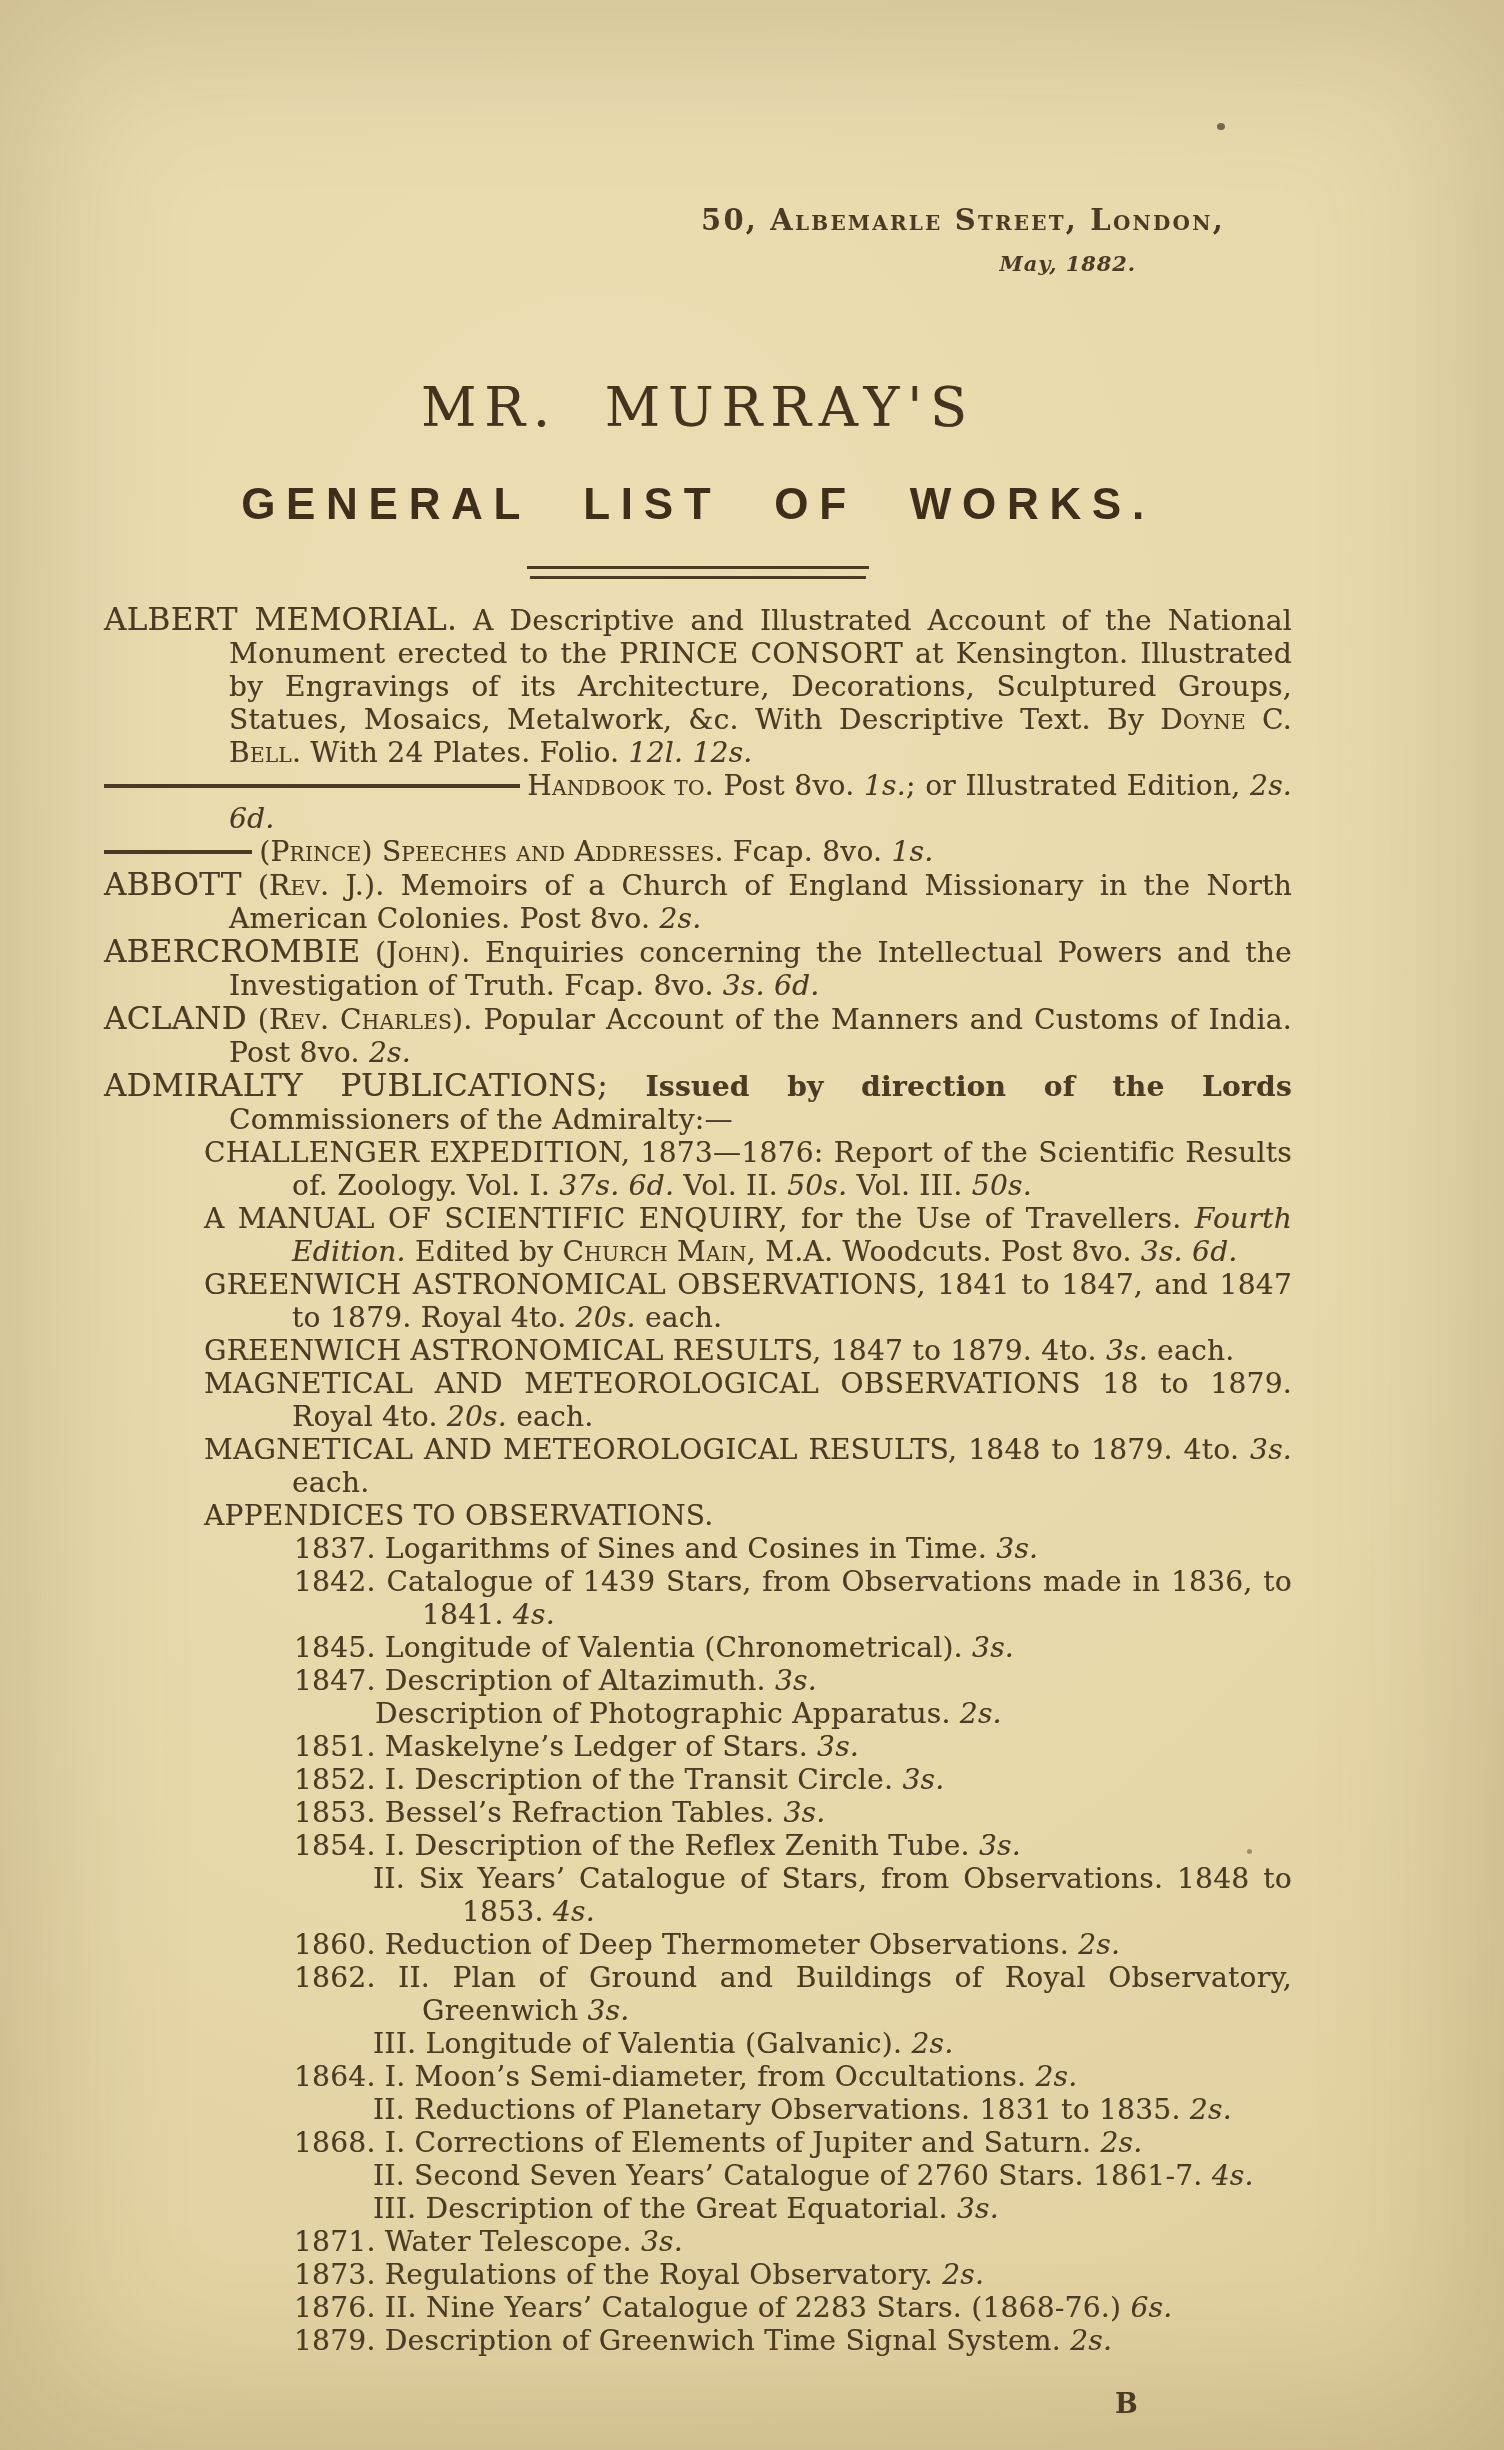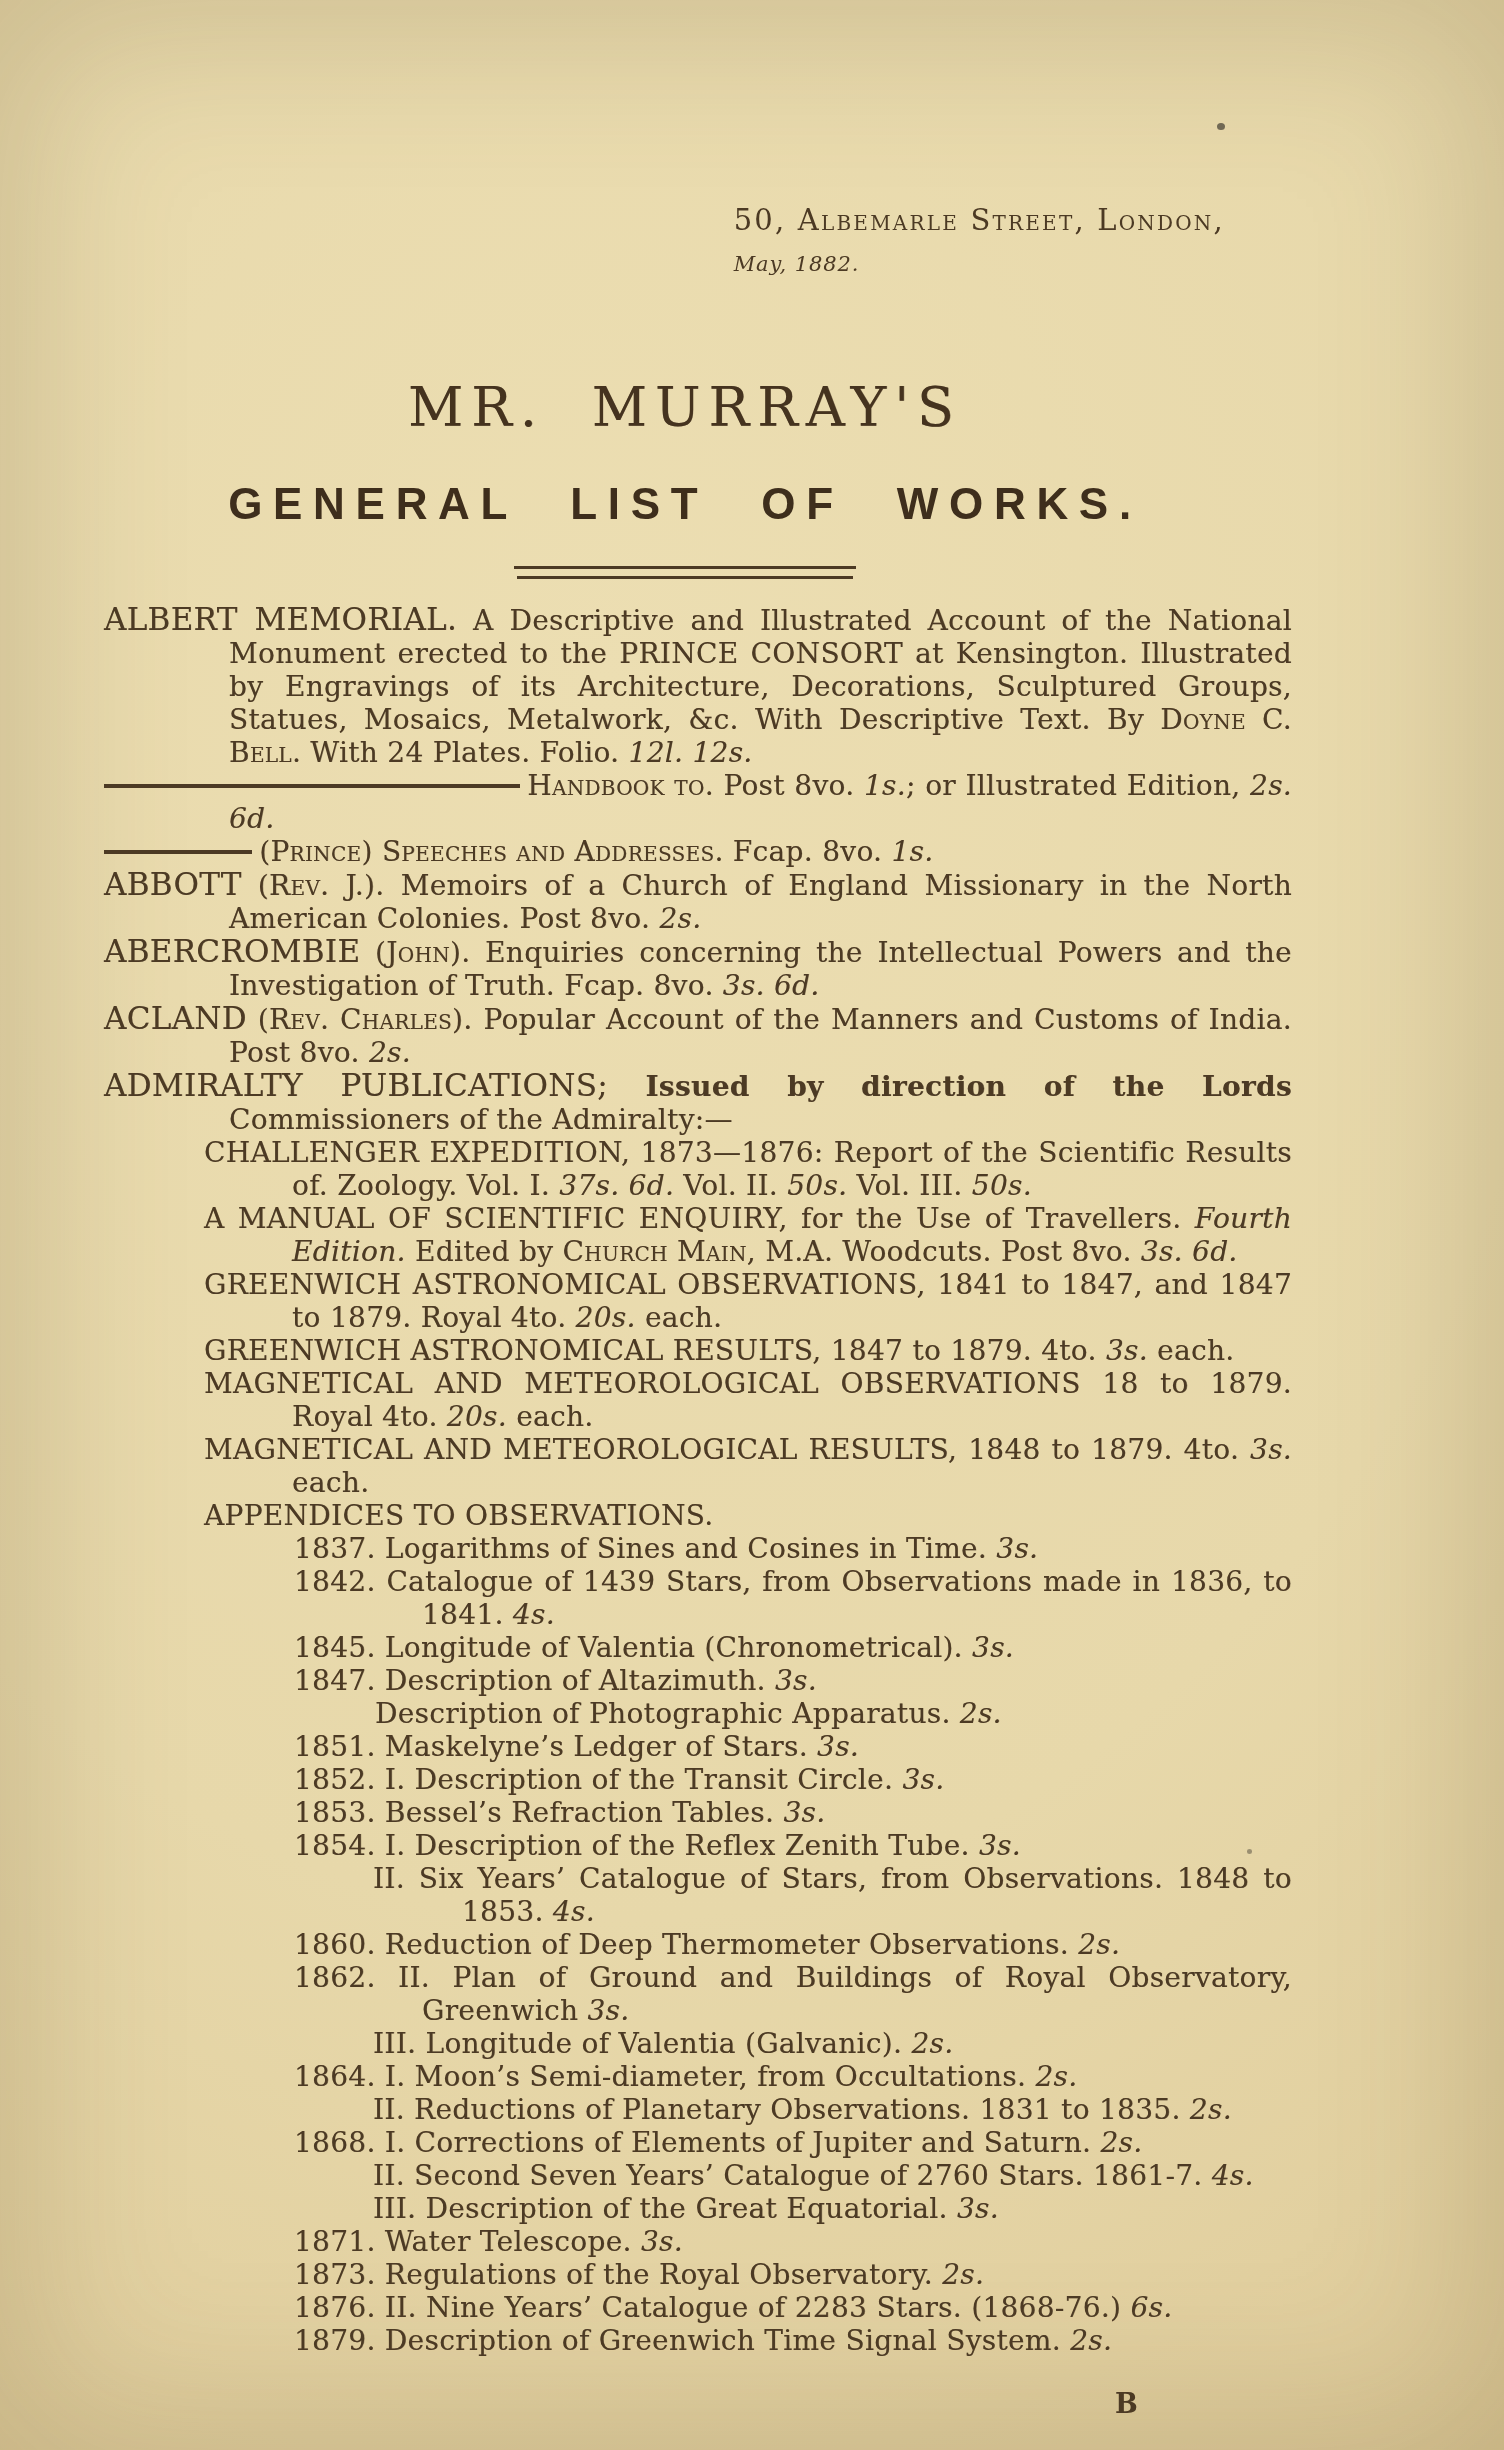"50, Albemarle Street, London," .header { font-weight: none -> bold; text-align: none -> right }
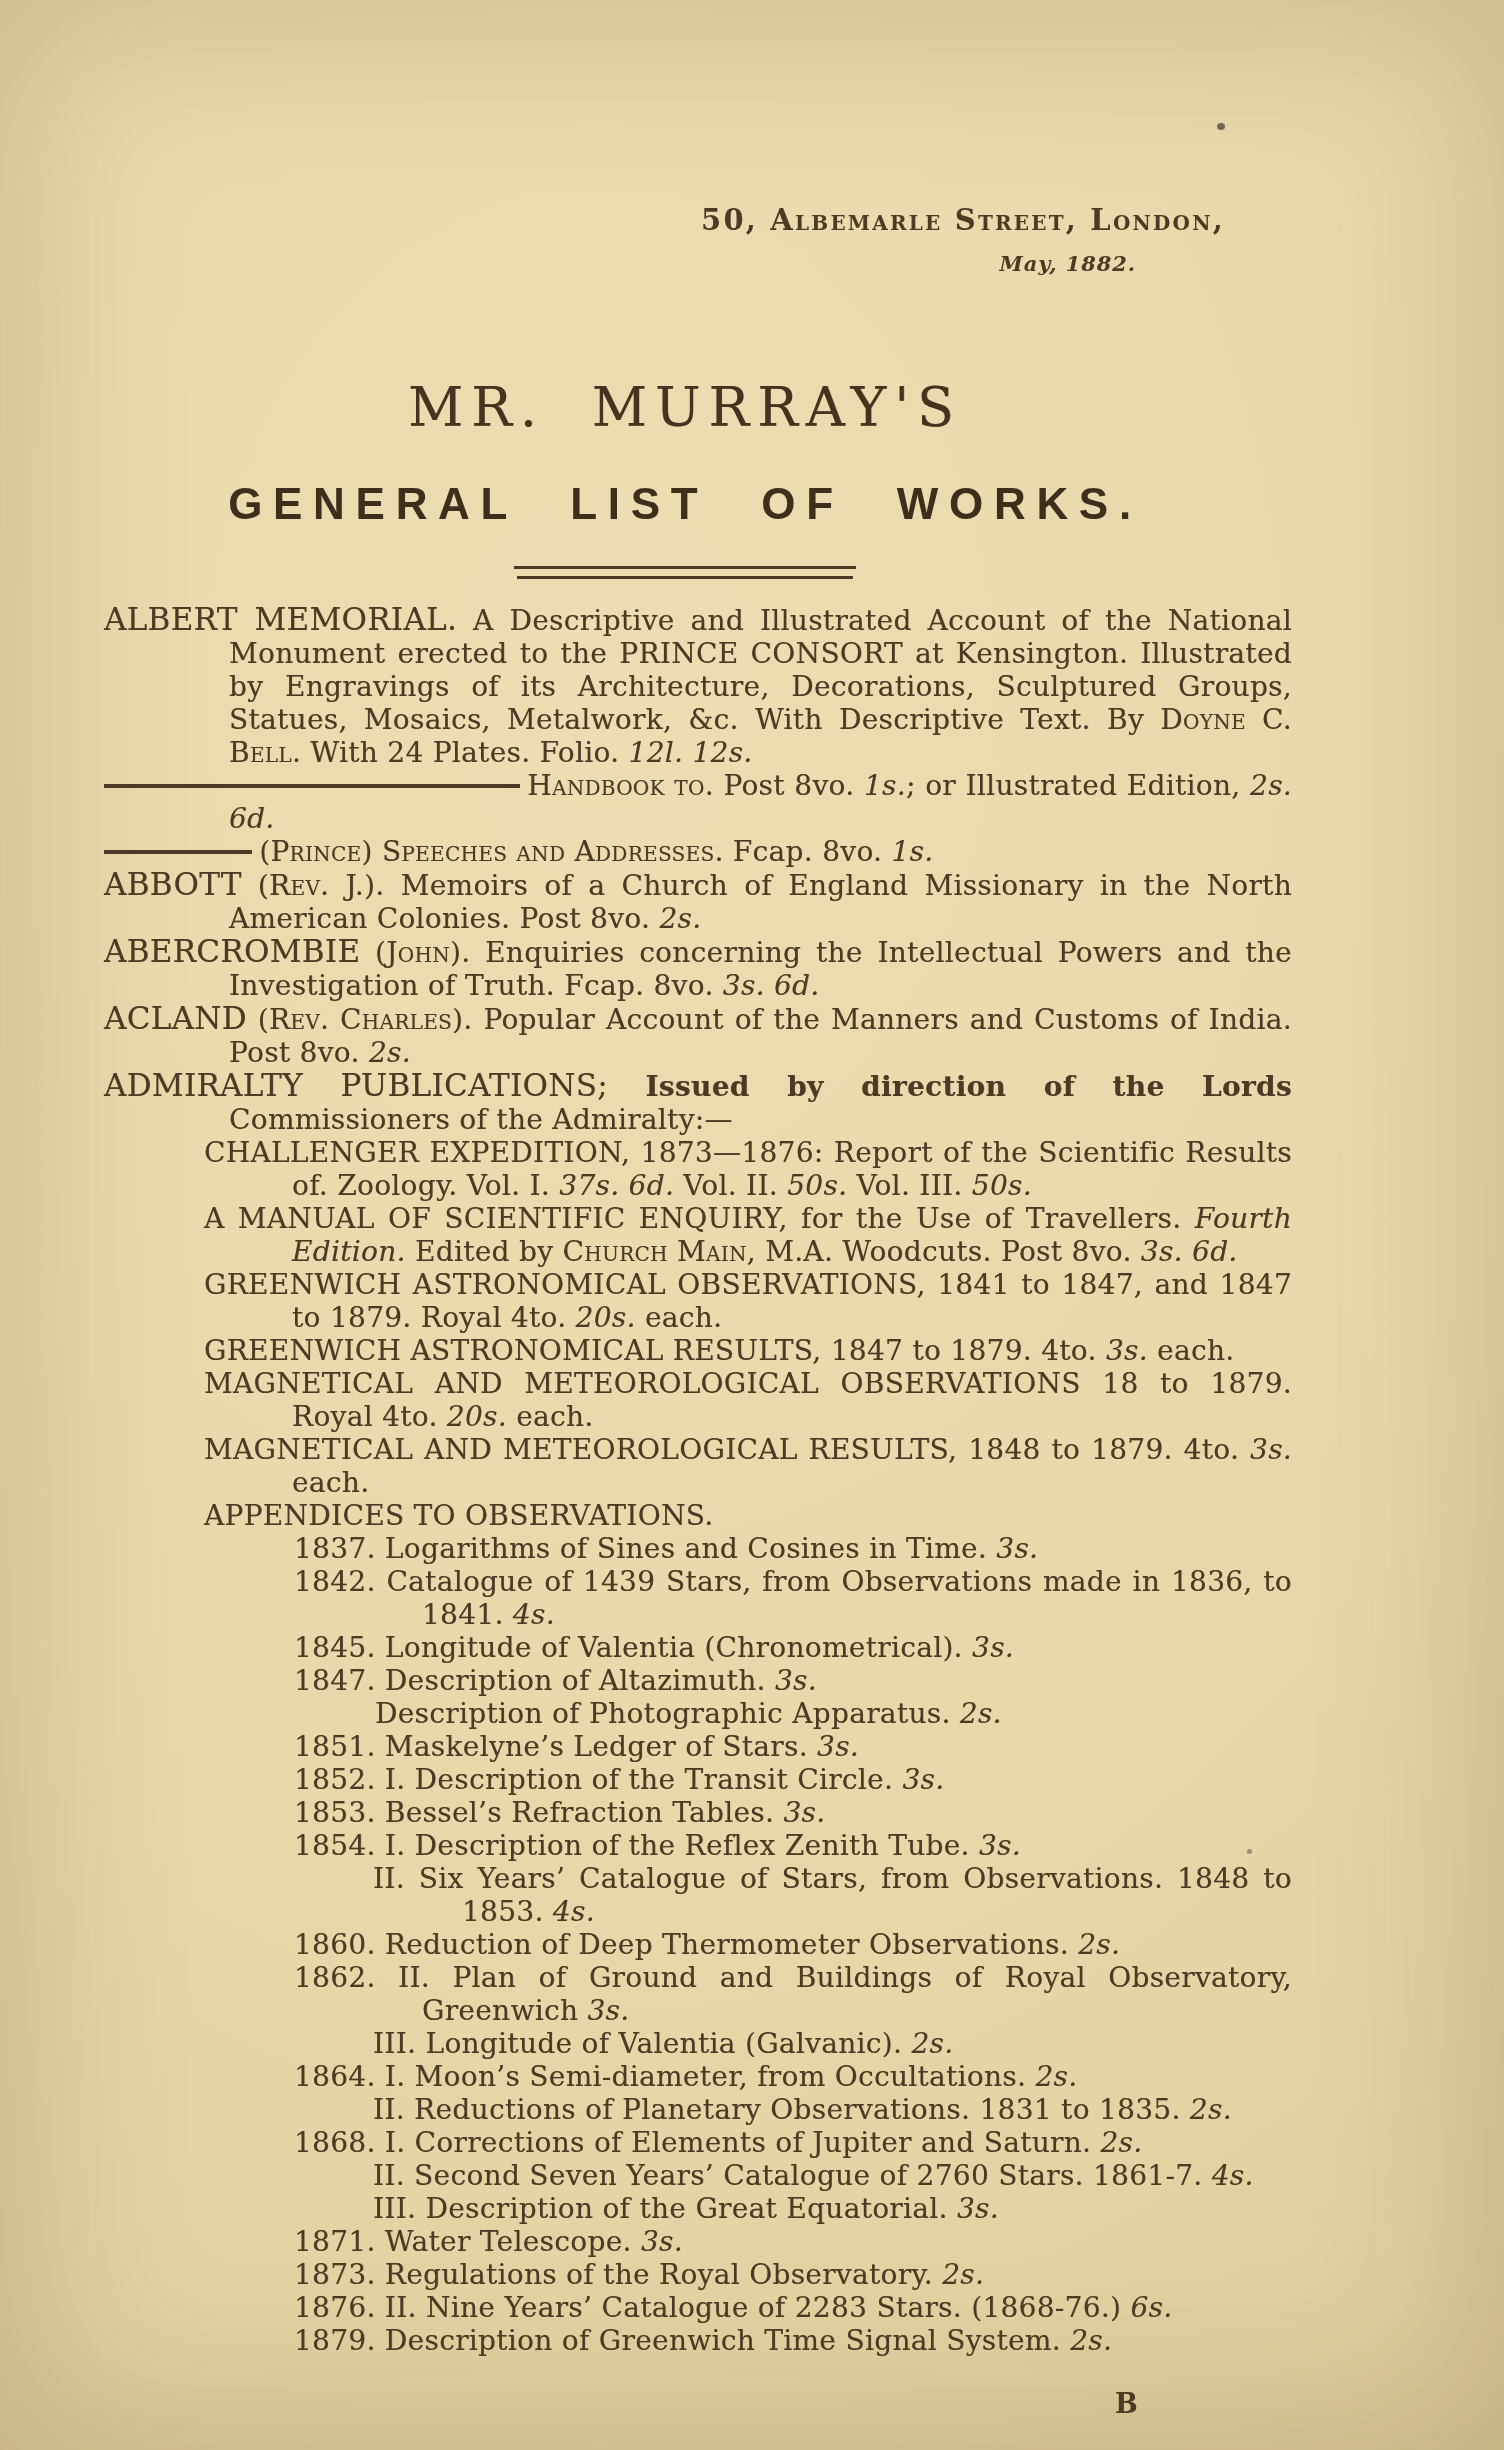"MR. MURRAY'S" .title-block { left: 91px -> 104px }
